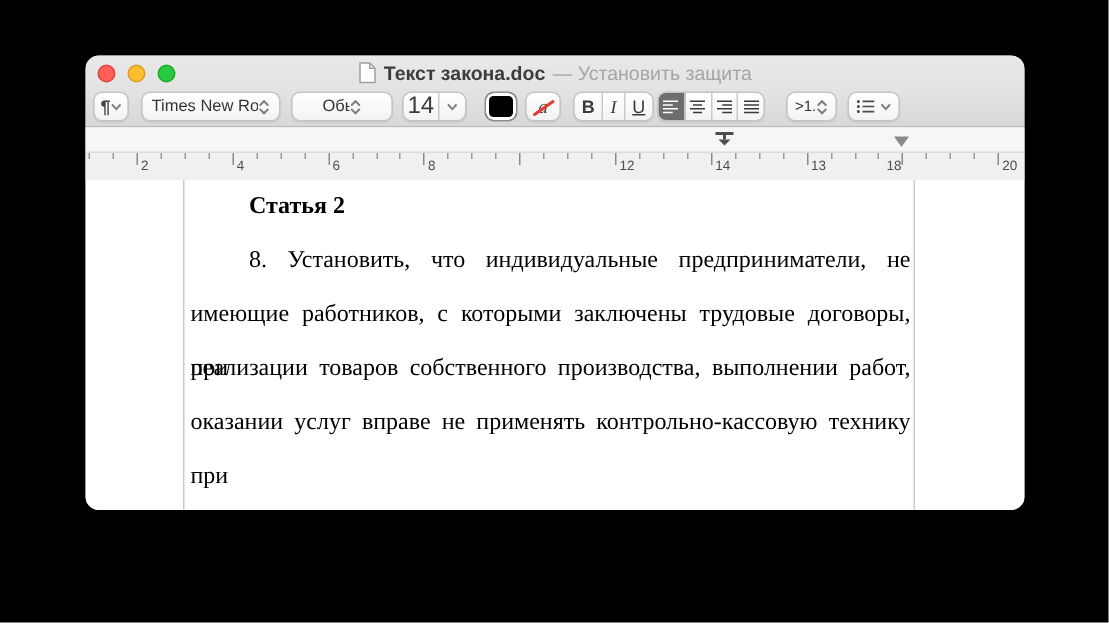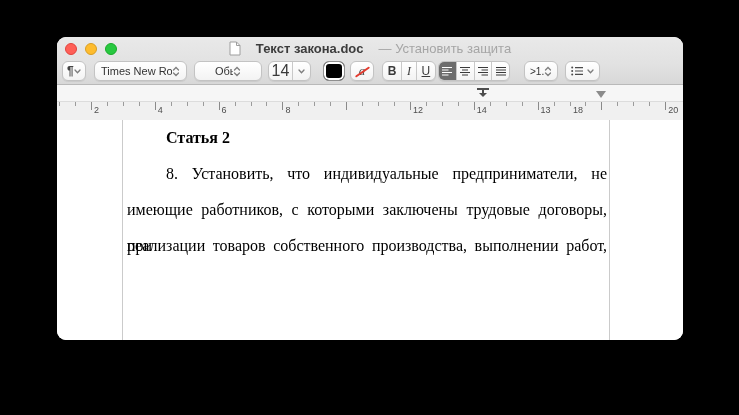"Текст закона.doc" .title-group { gap: 15px -> 5px }
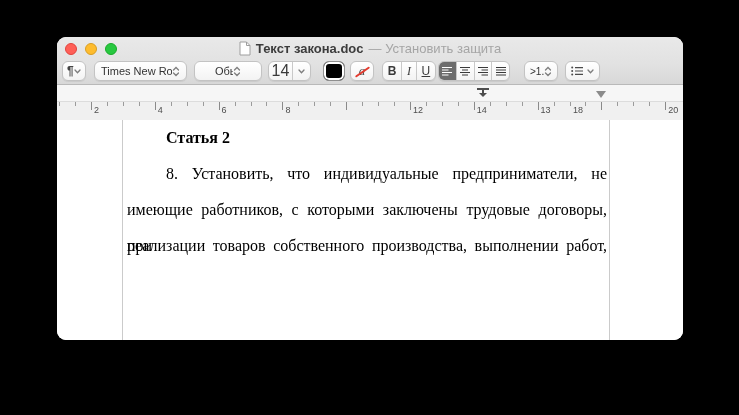"18" span.rnum { left: 516px -> 534px }
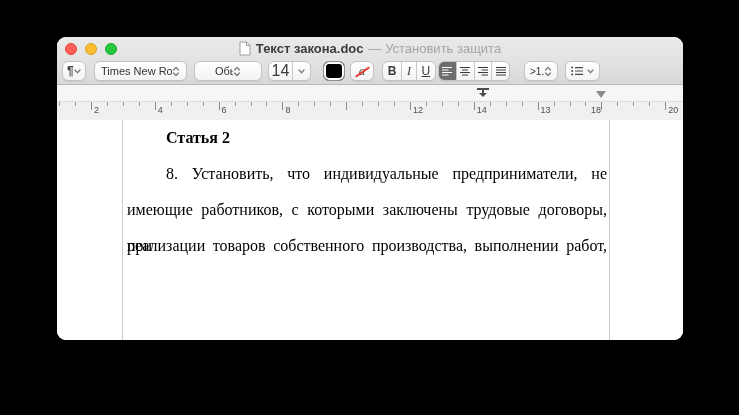"оказании услуг вправе не применять" div.doc-line { html: none -> <div>оказании услуг вправе не применять контрольно-кассовую технику при</div> }
